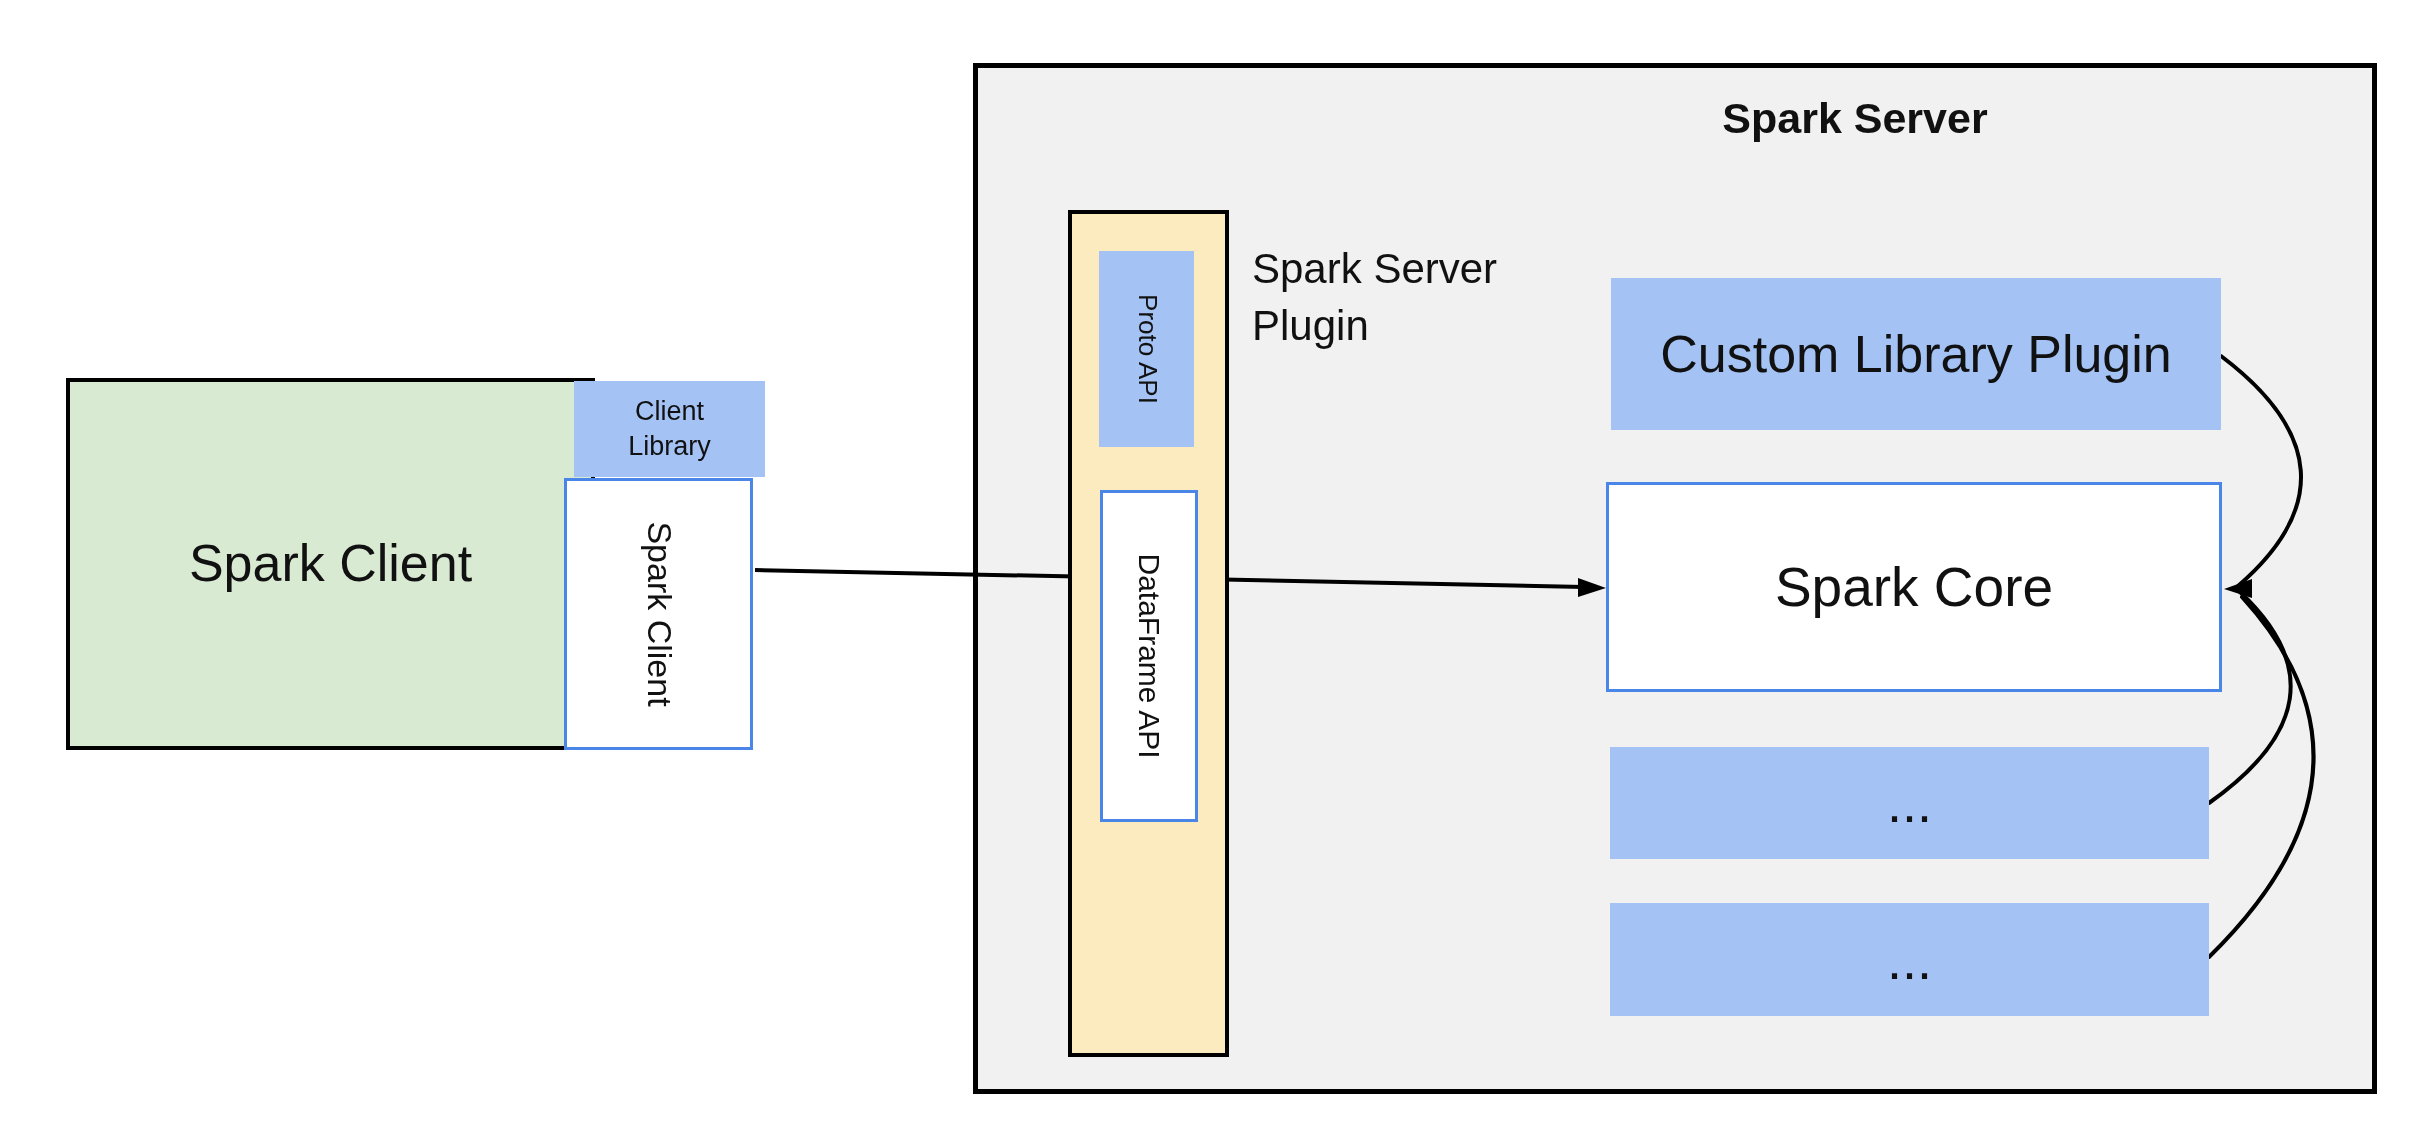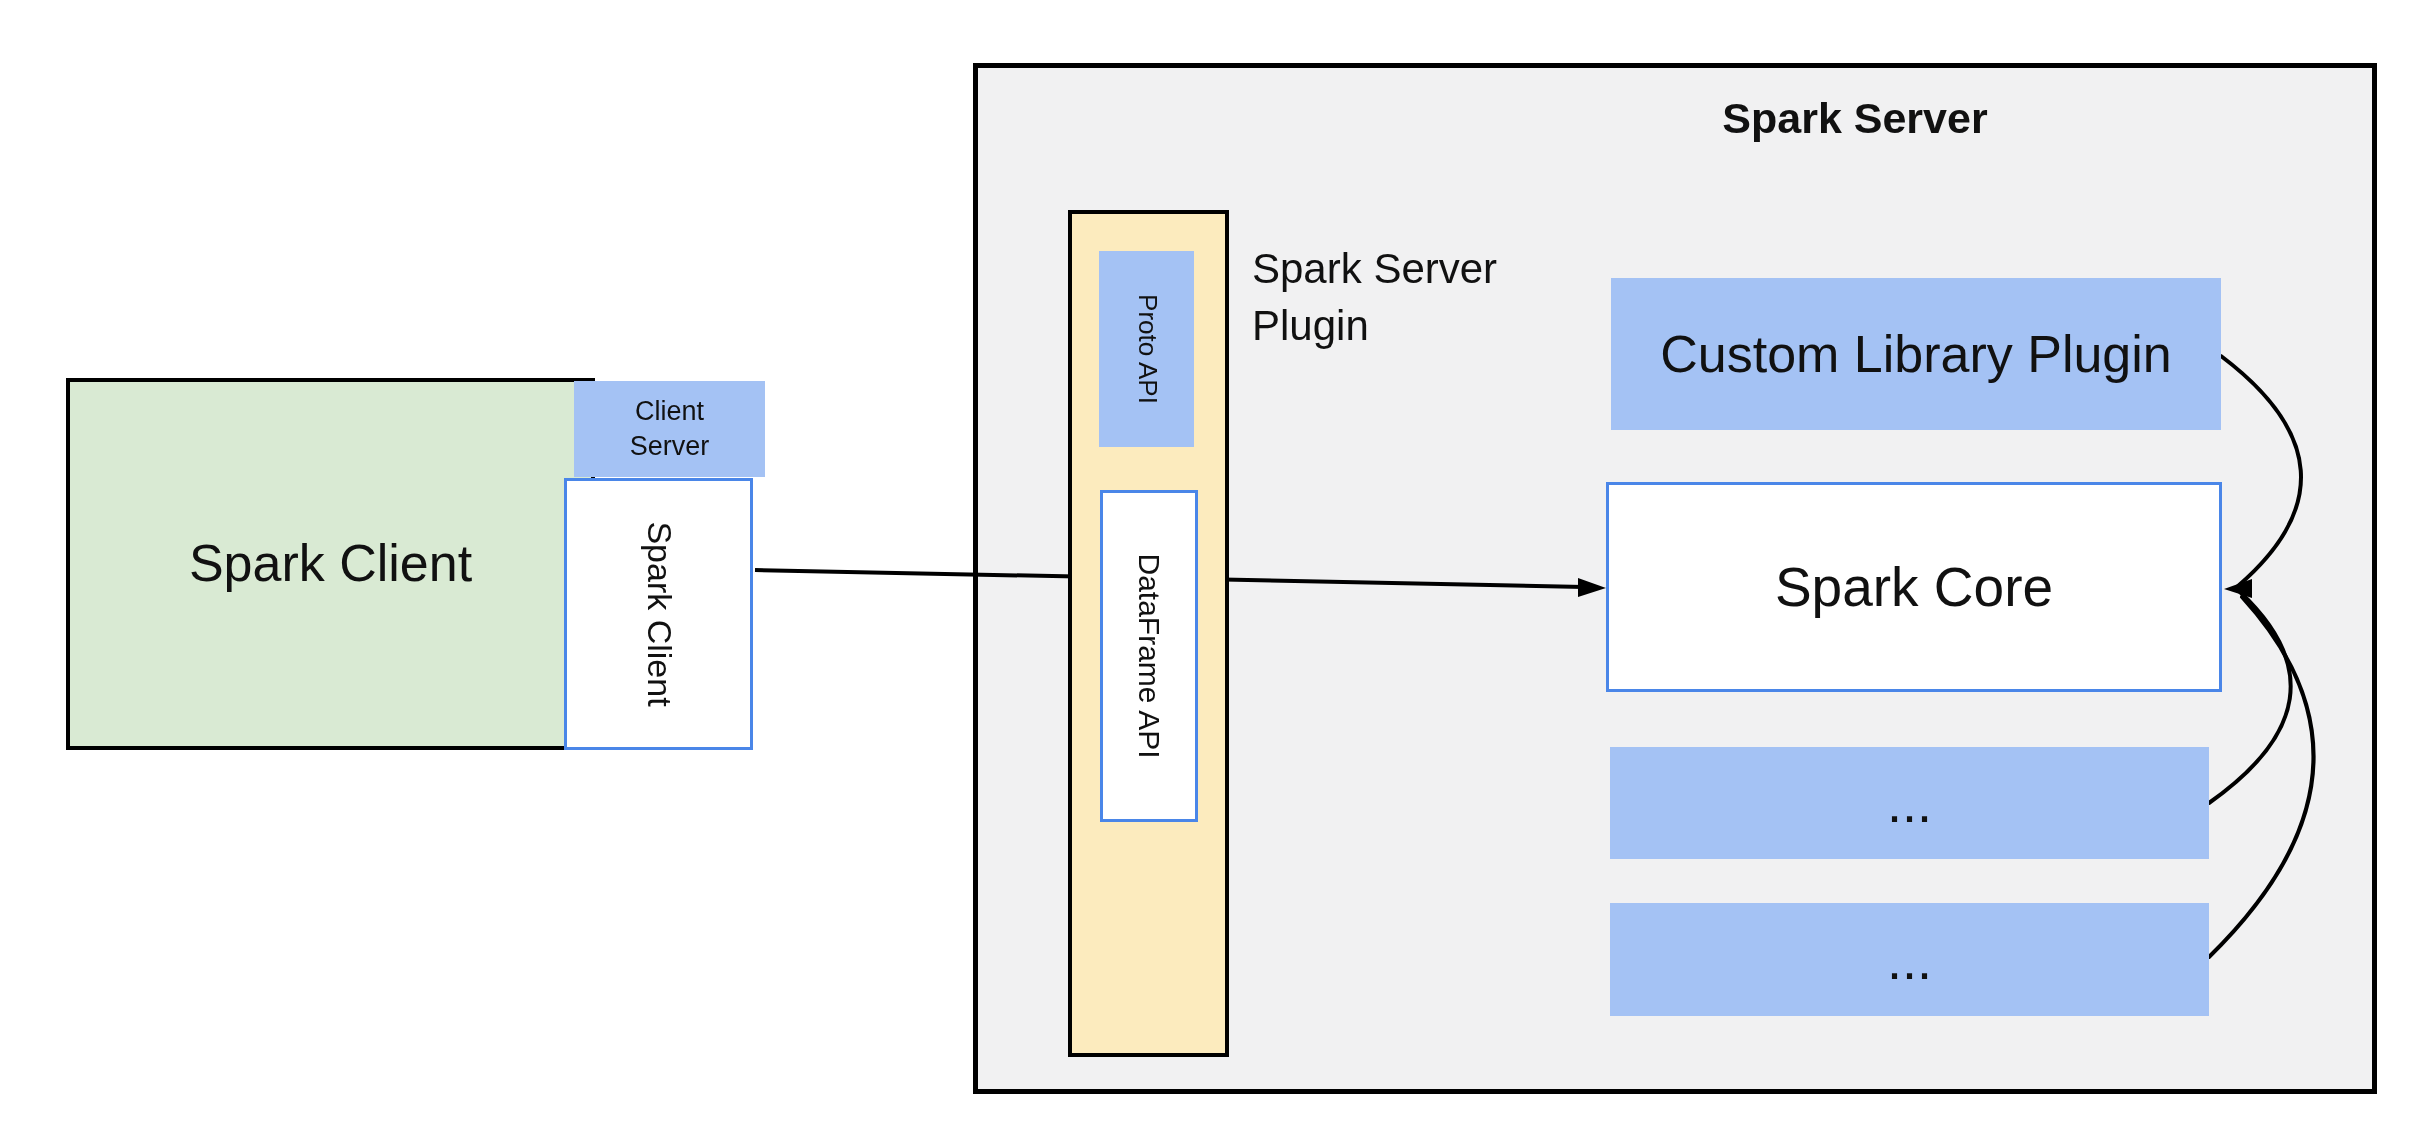"Server" span { text: Server -> Library }
